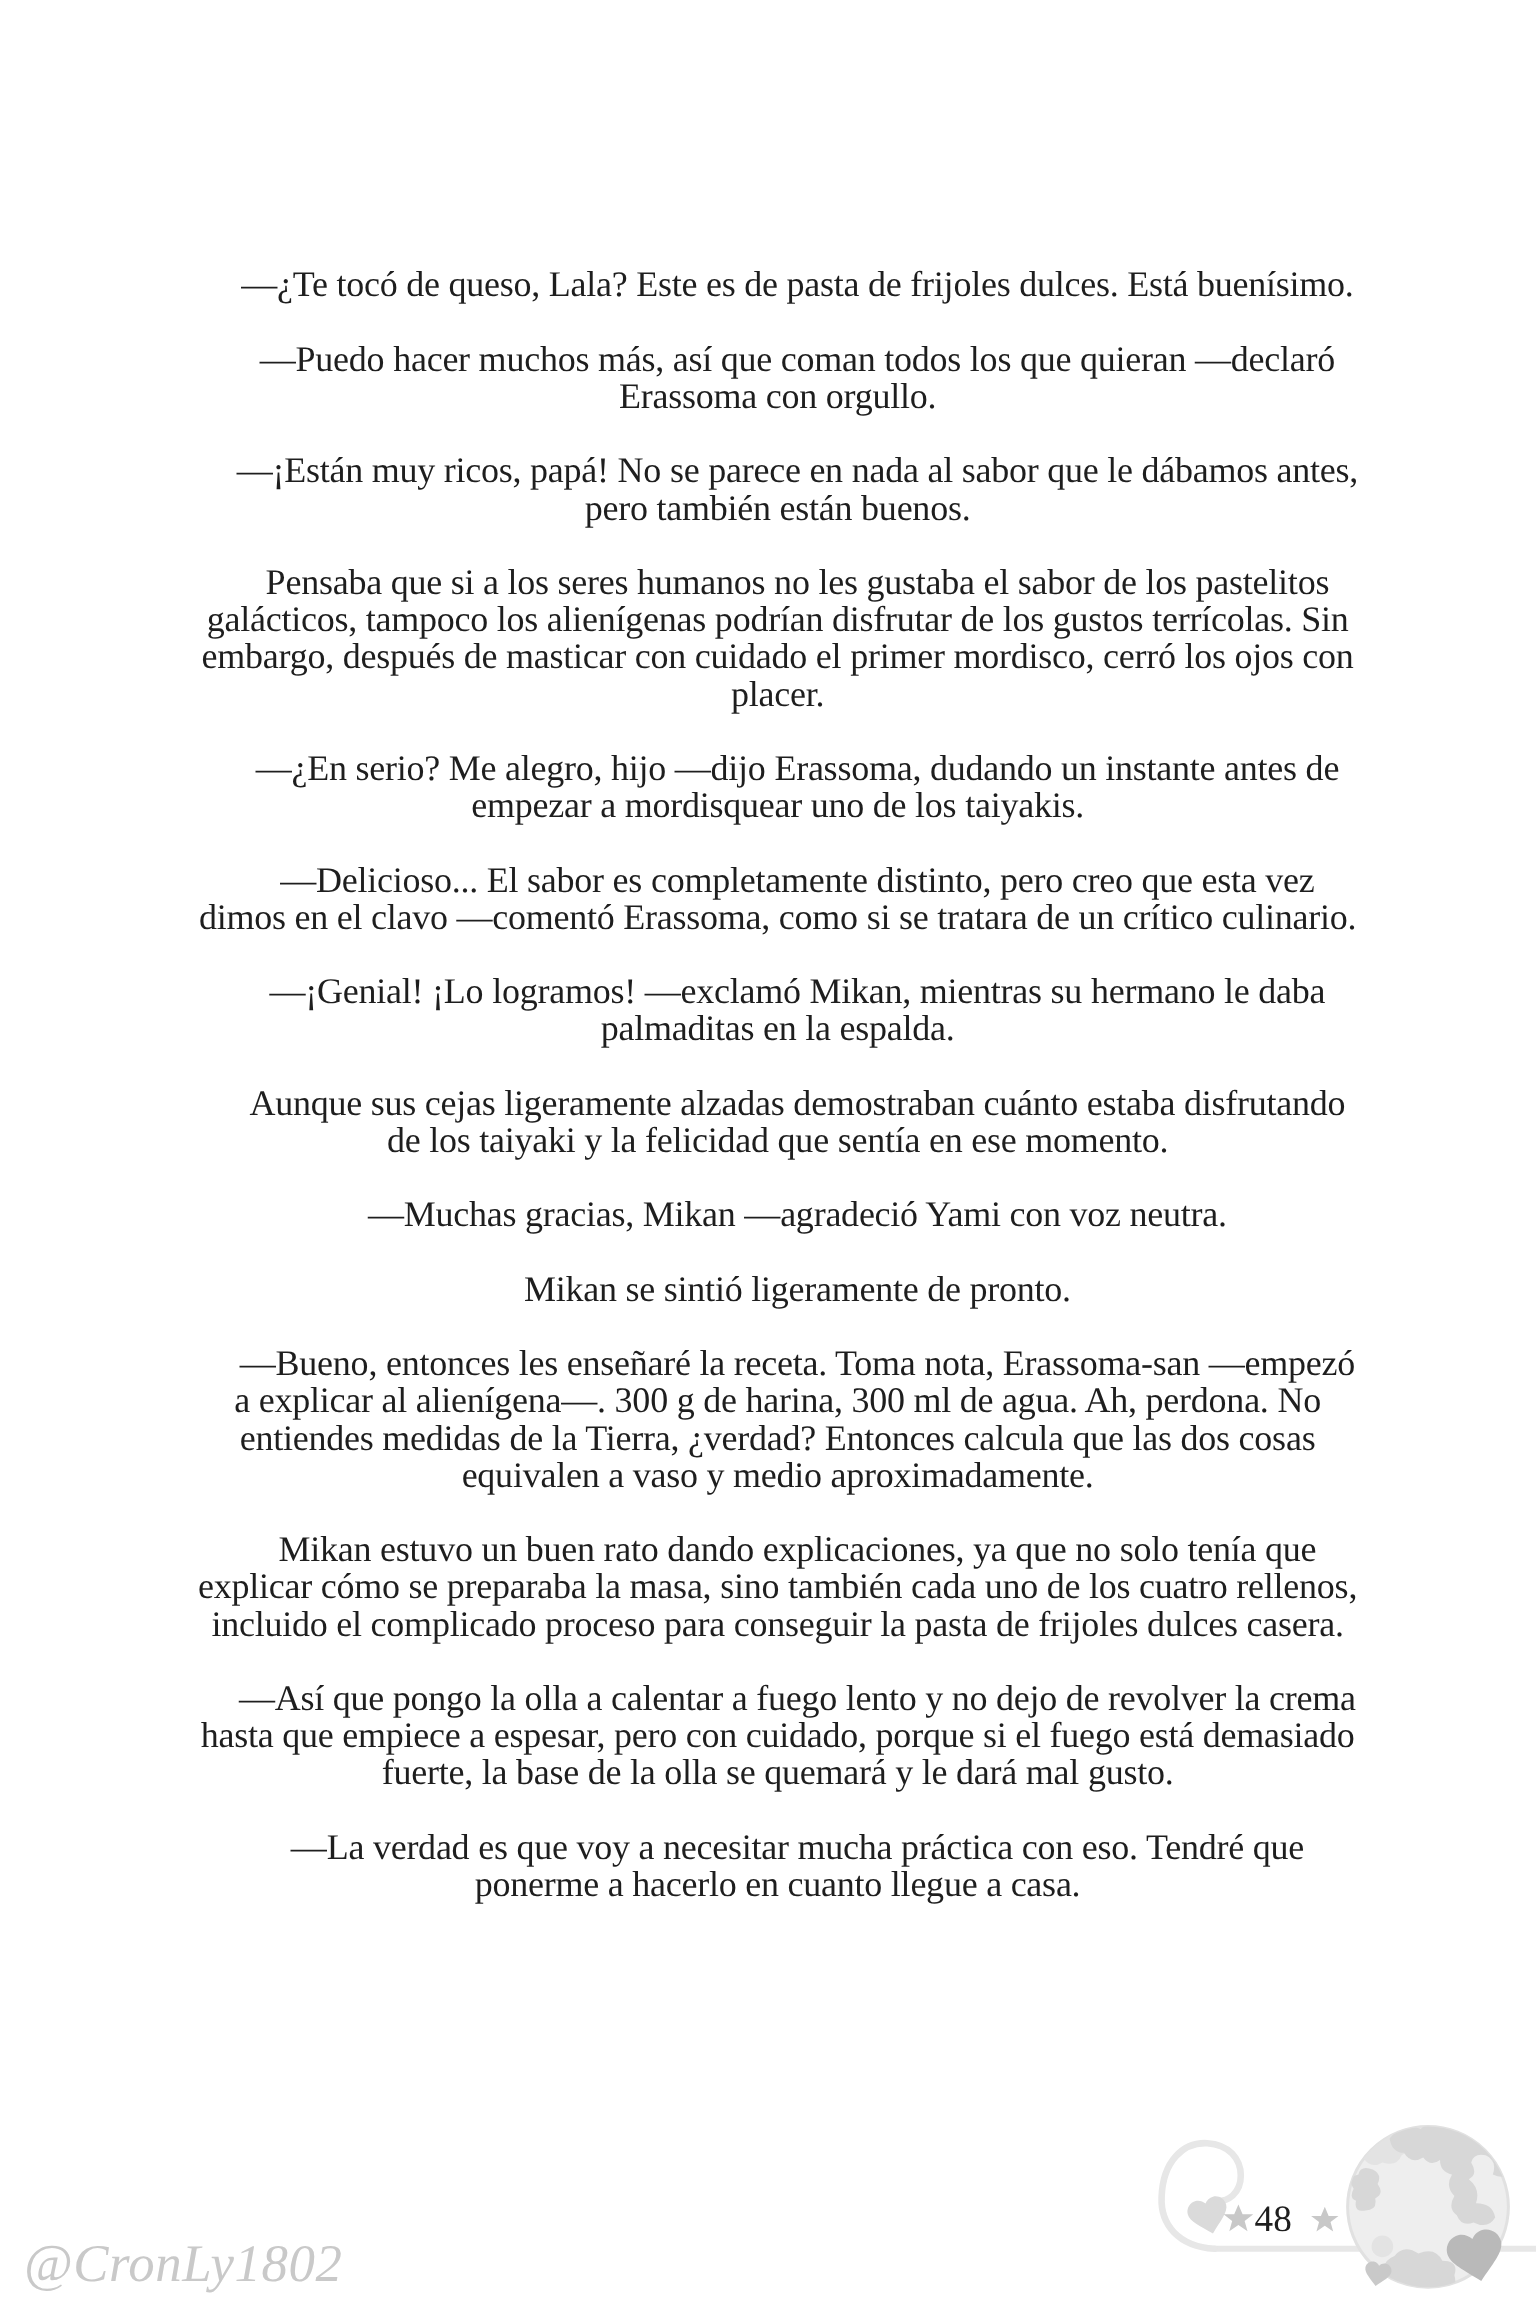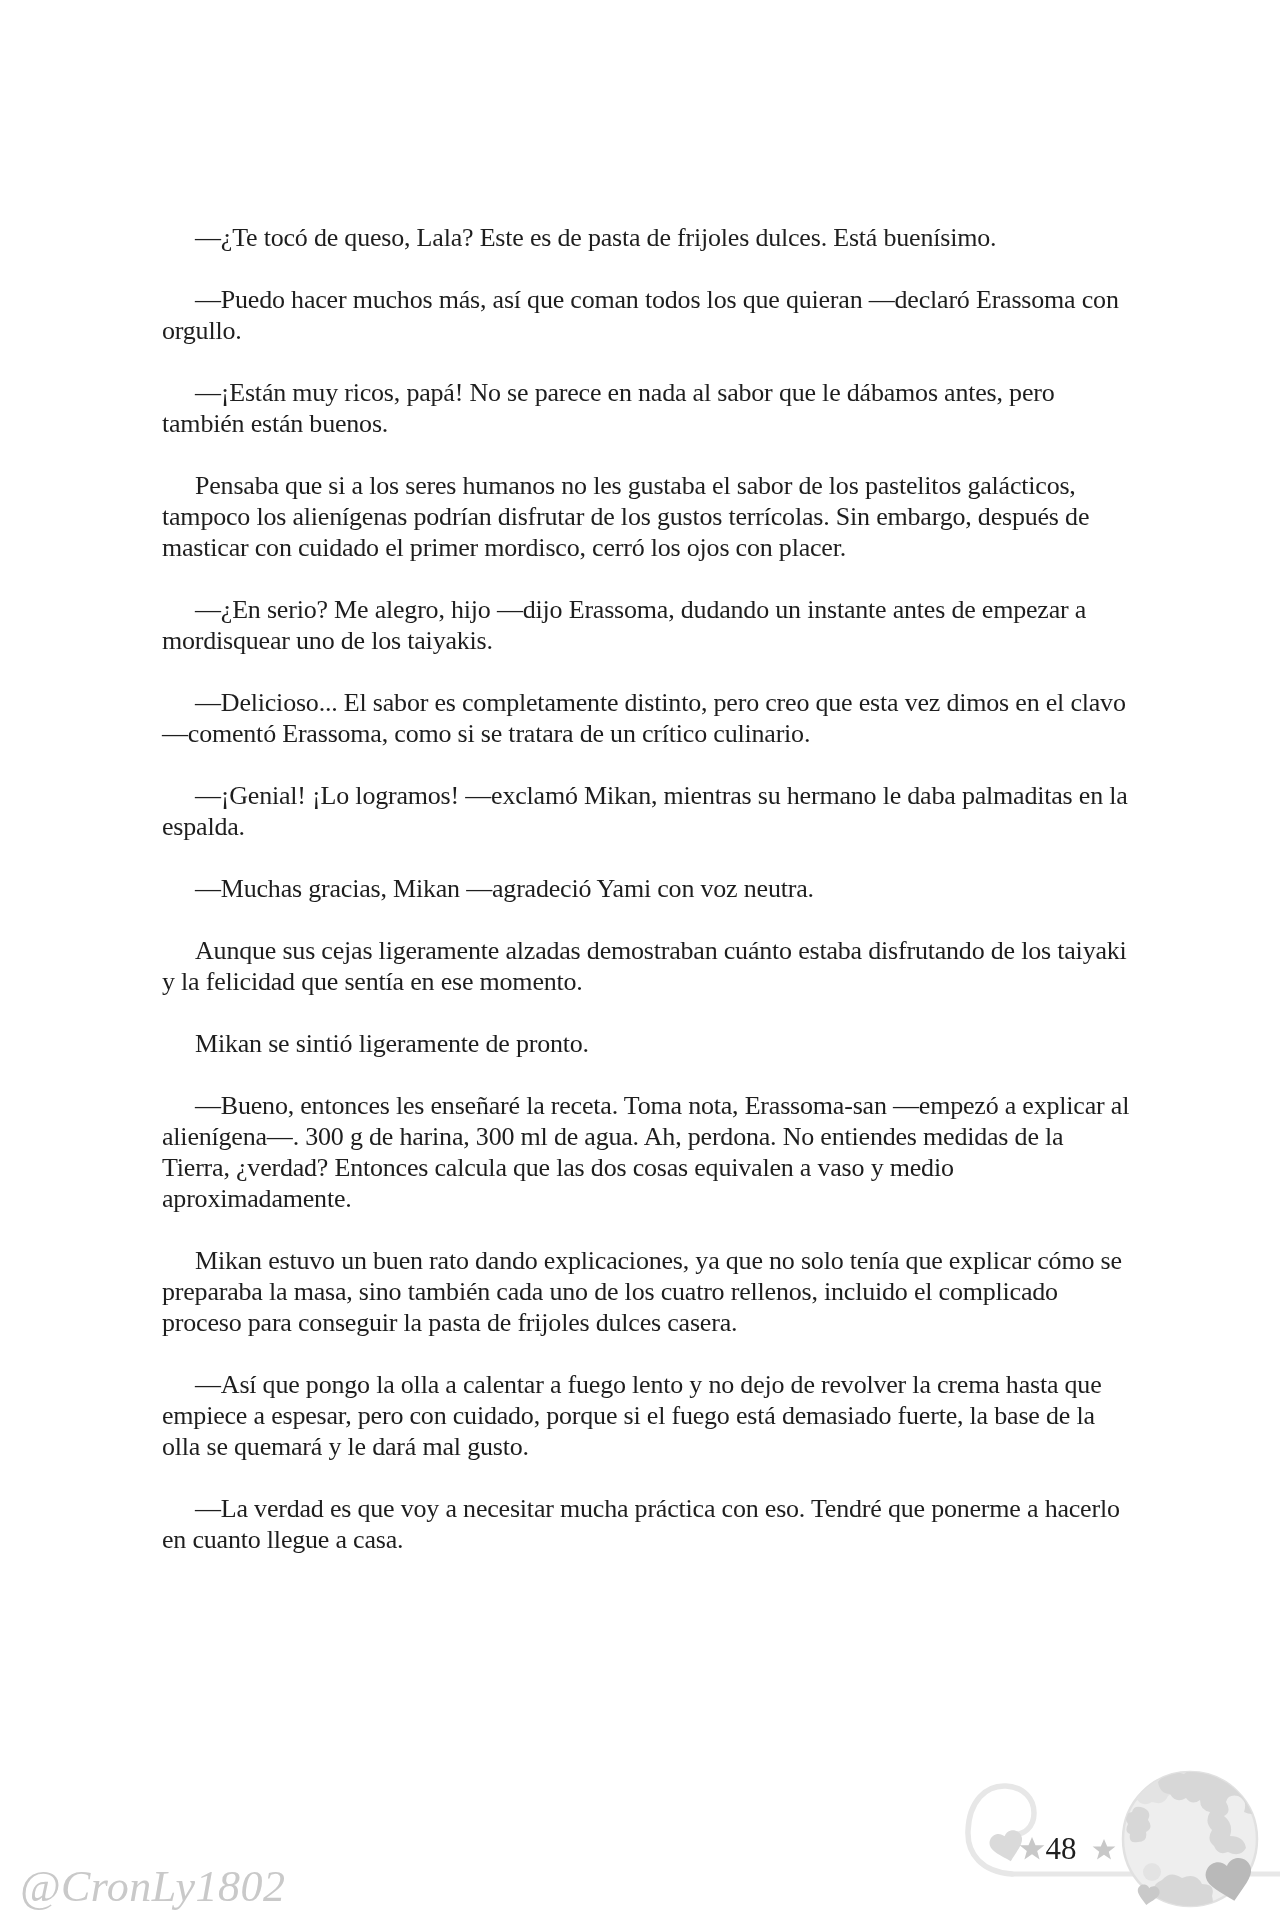"—¿Te tocó de queso, Lala?" .text-block p { font-size: 26px -> 30px; text-align: left -> center }
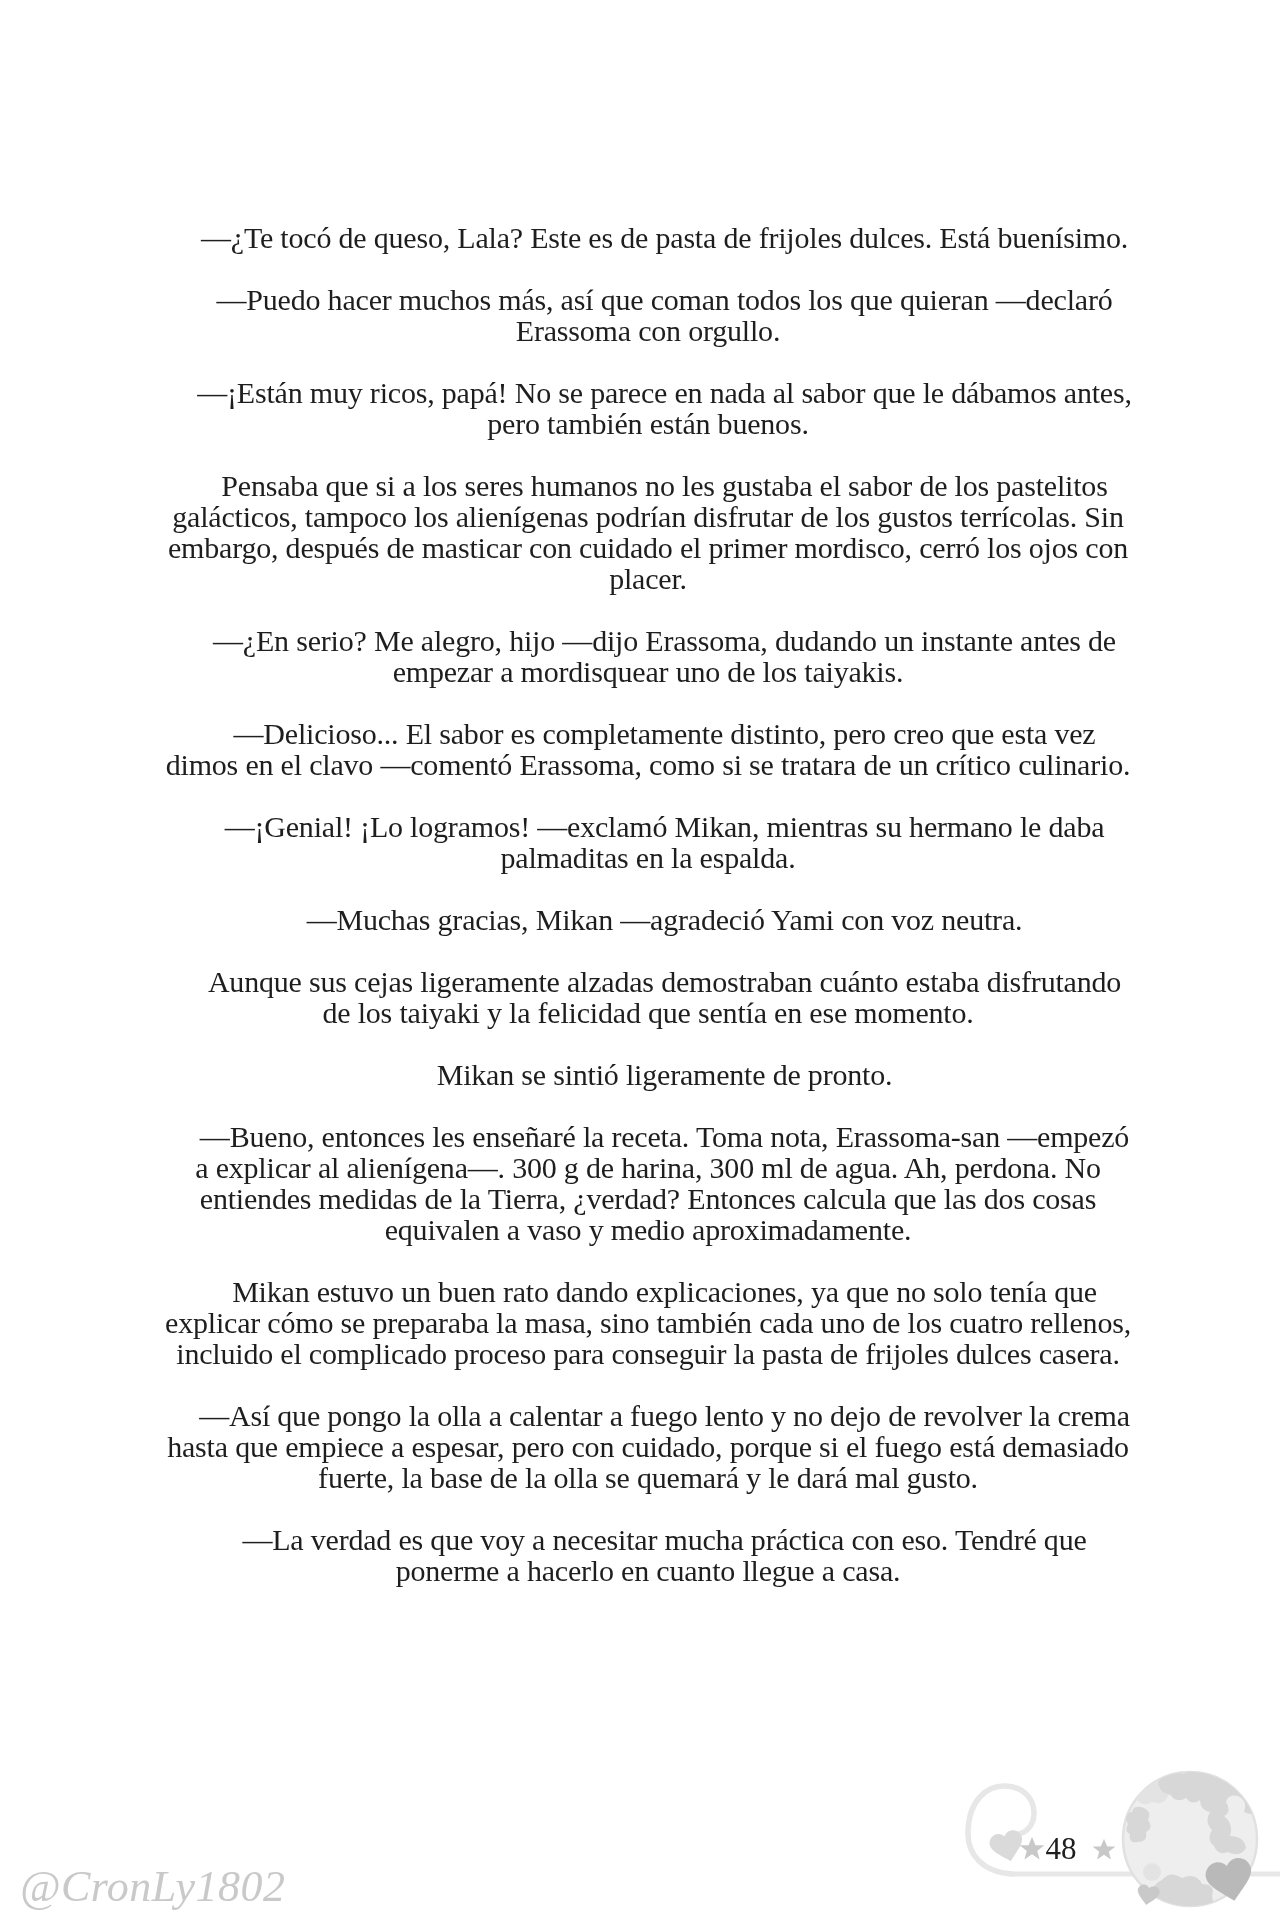"—Muchas gracias, Mikan —agradeció Yami" p { order: before "Aunque sus cejas ligeramente alzadas" -> after "Aunque sus cejas ligeramente alzadas" }
